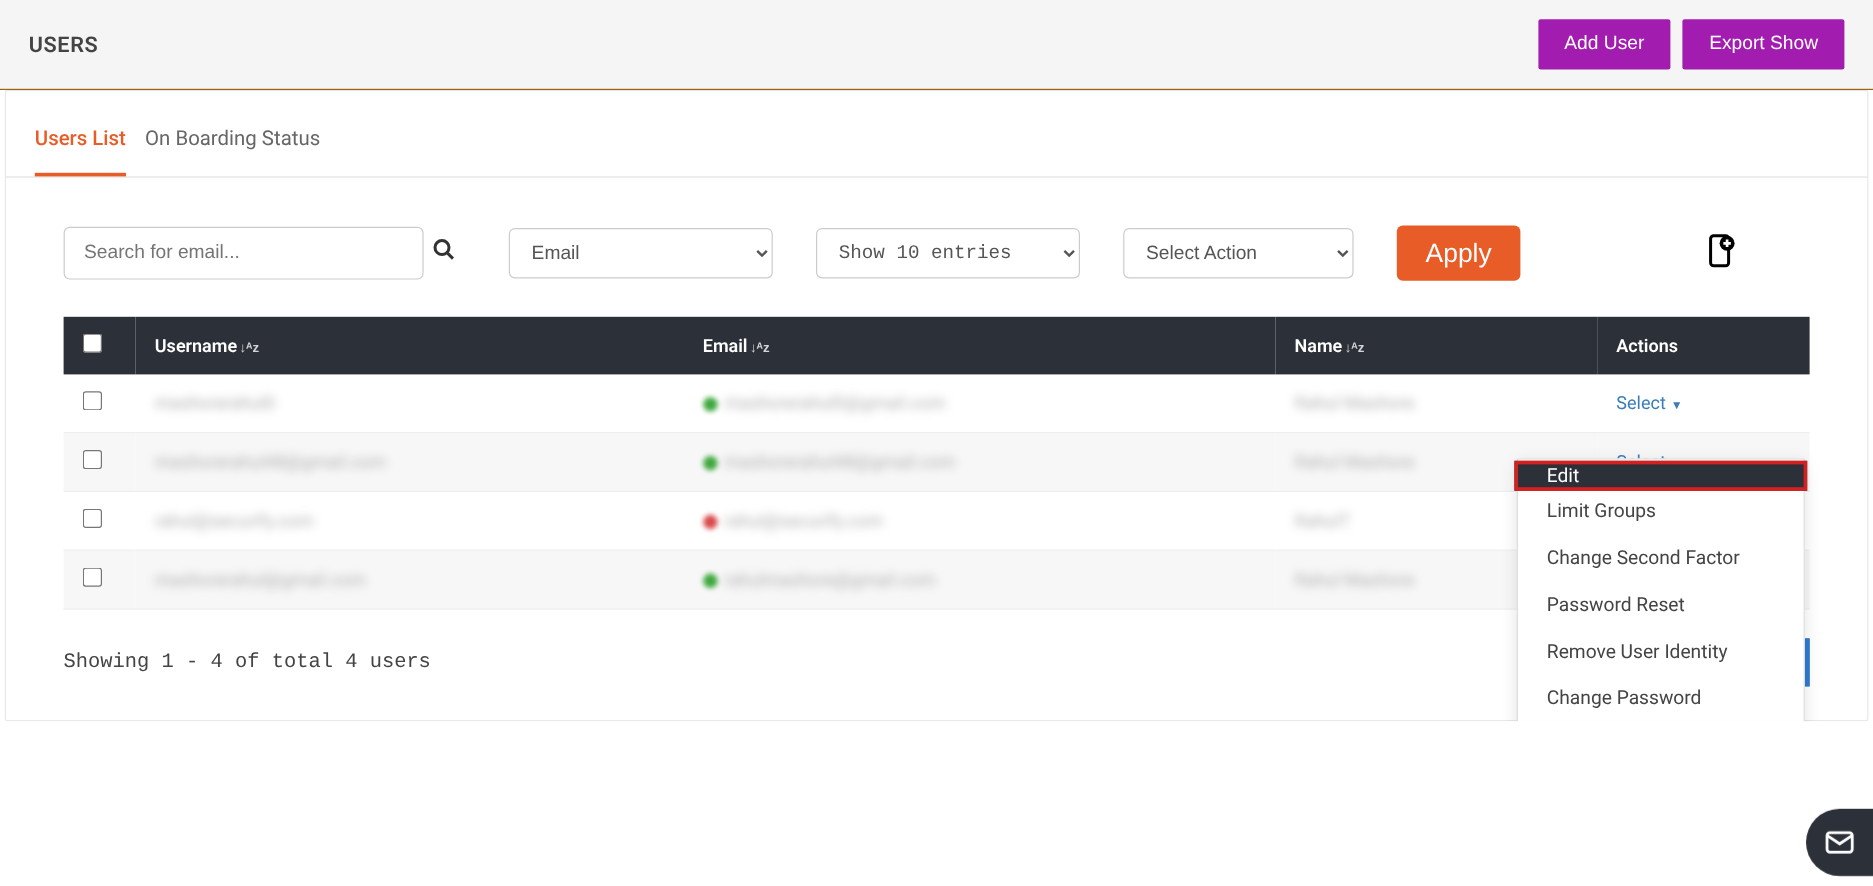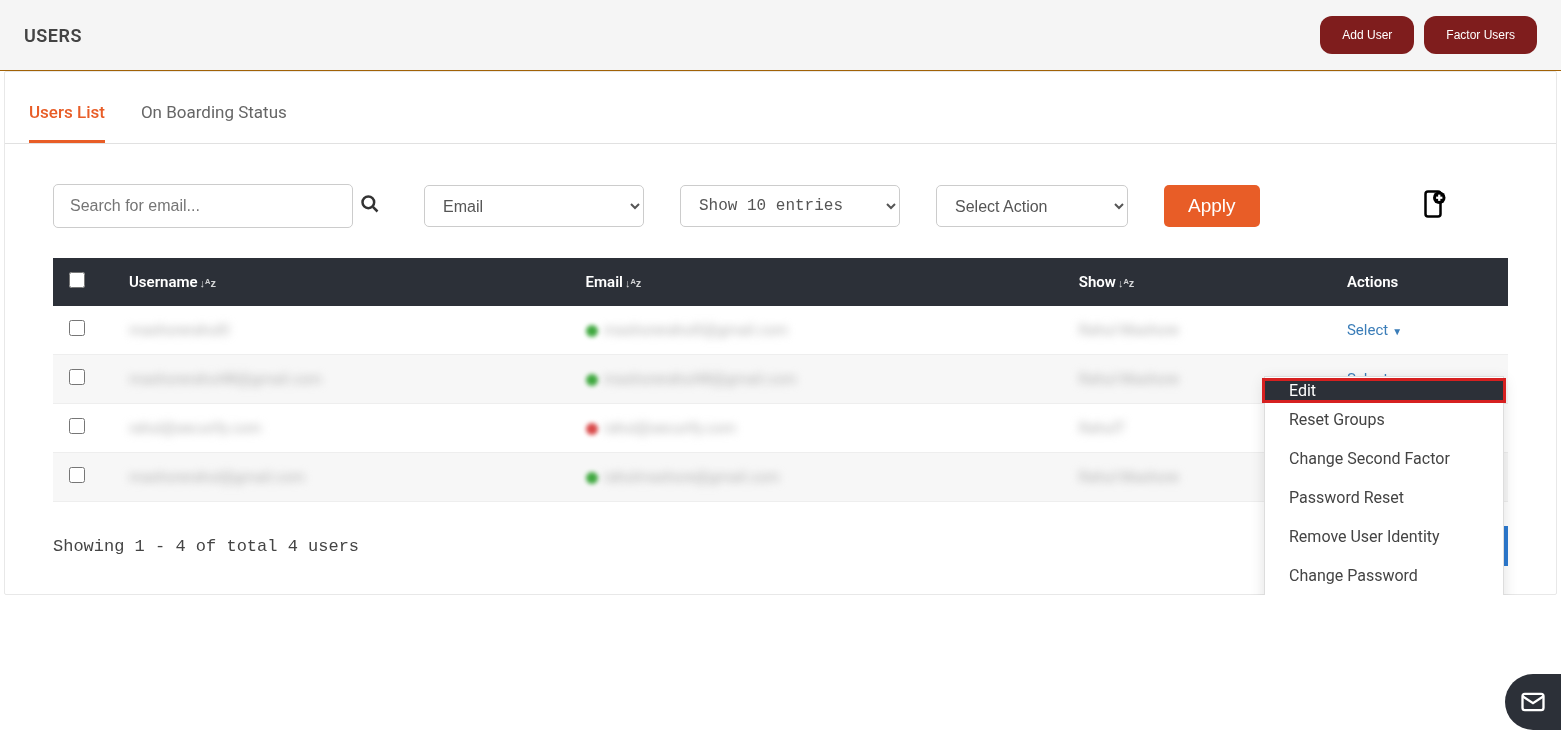"Add User" .btn-primary { background: #7f1d1d -> #a21caf; border-radius: 12px -> 2px; font-size: 12px -> 16px }
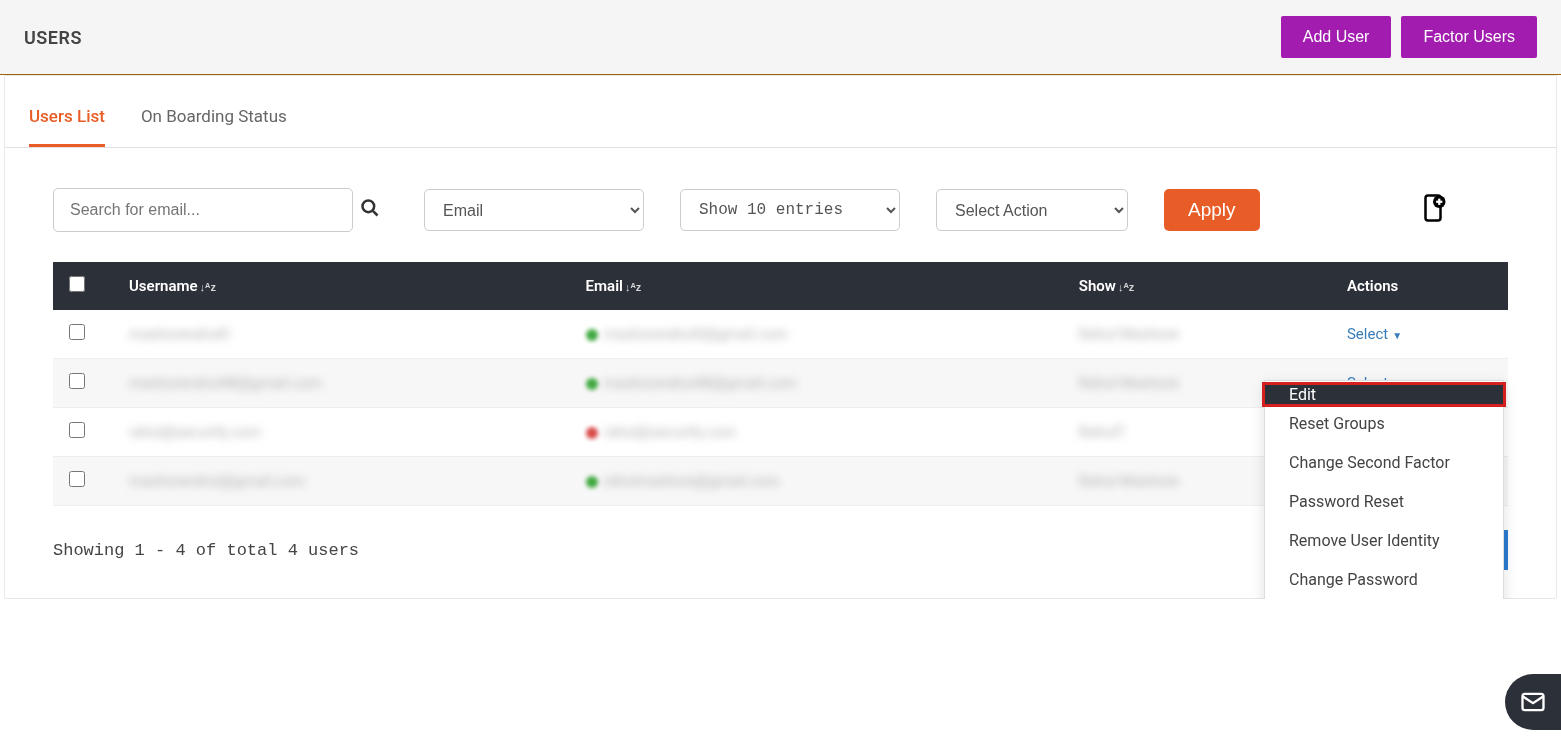"Factor Users" button.btn-primary { text: Factor Users -> Export Show }
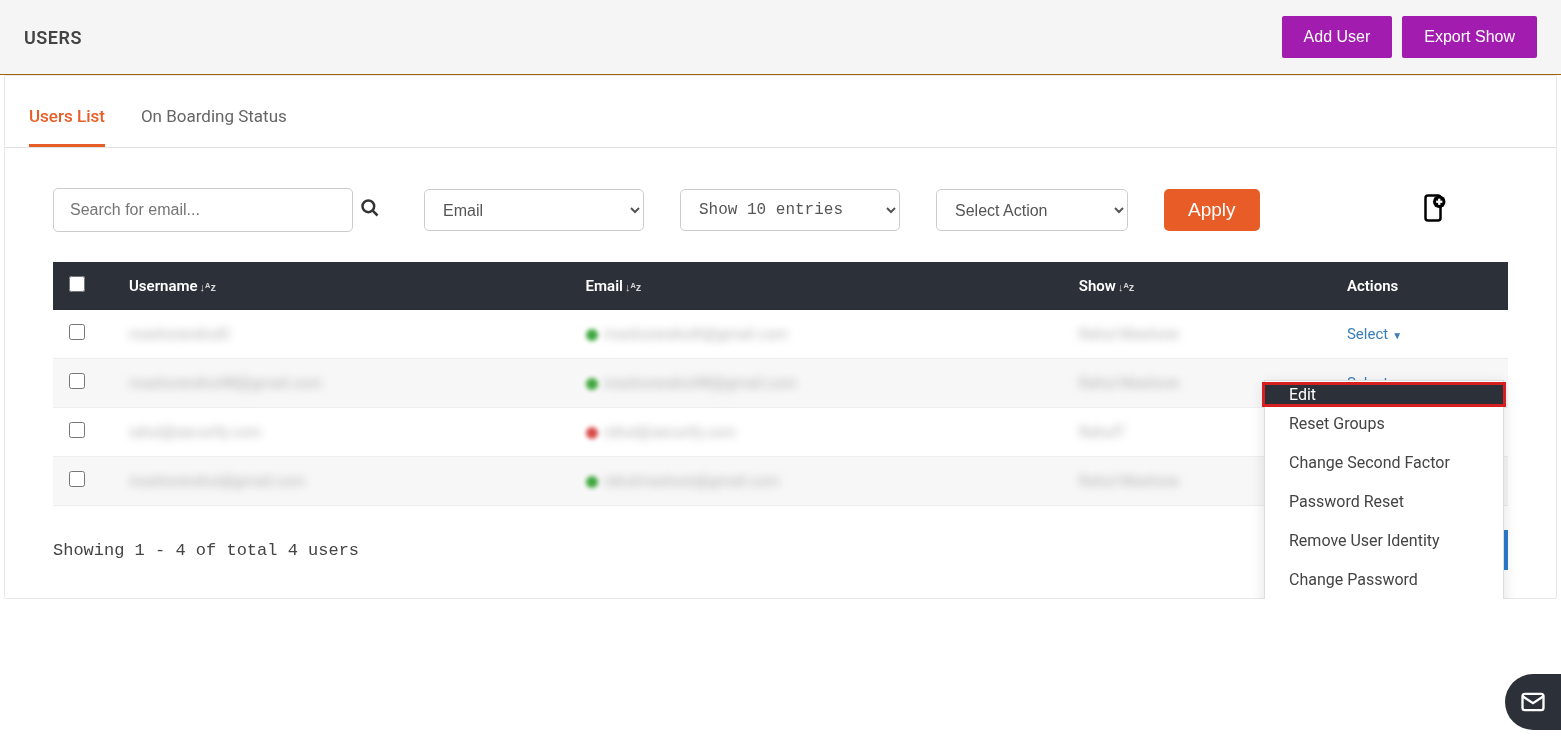"Users List" .tabs { gap: 36px -> 16px }
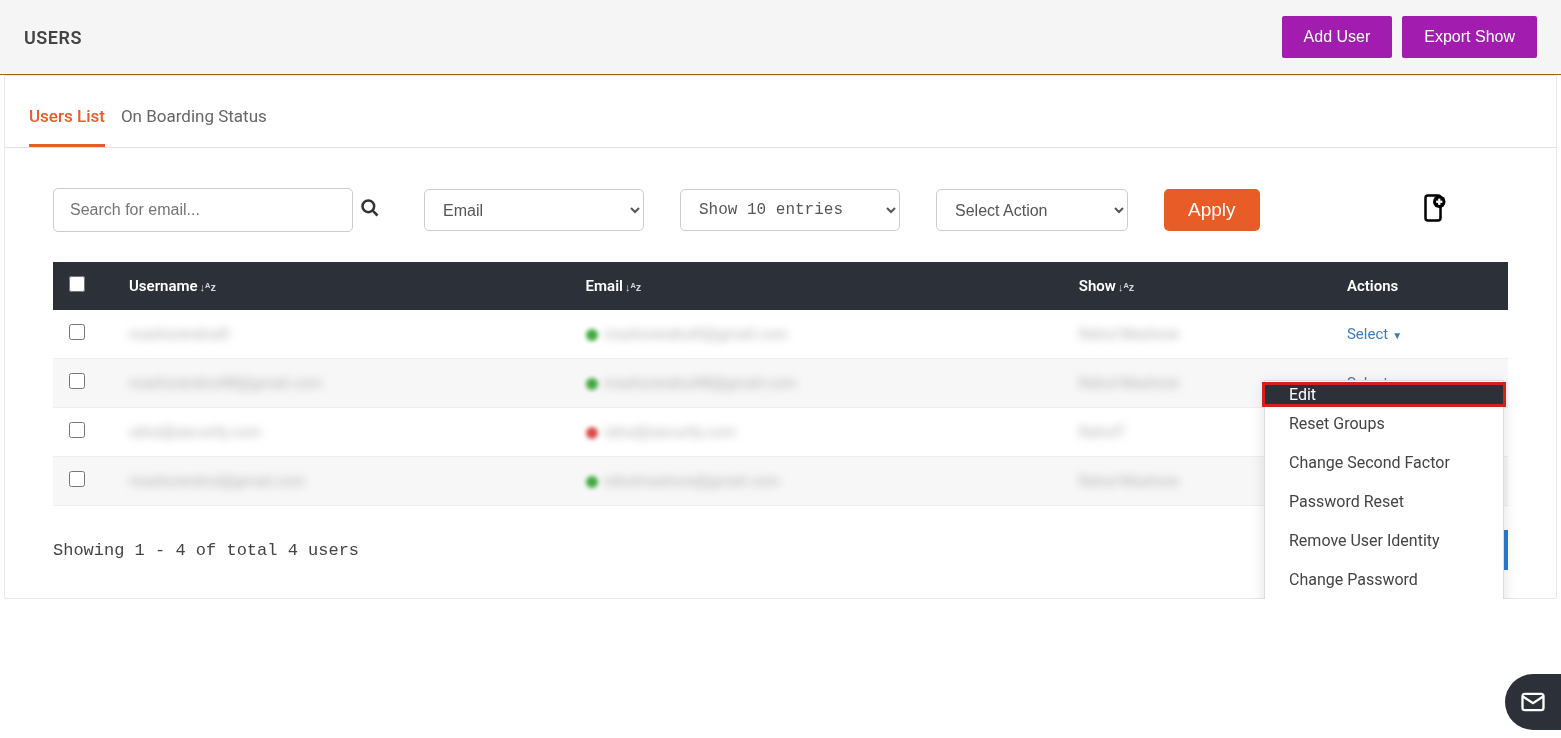"Apply" .btn-apply { font-size: 19px -> 22px }
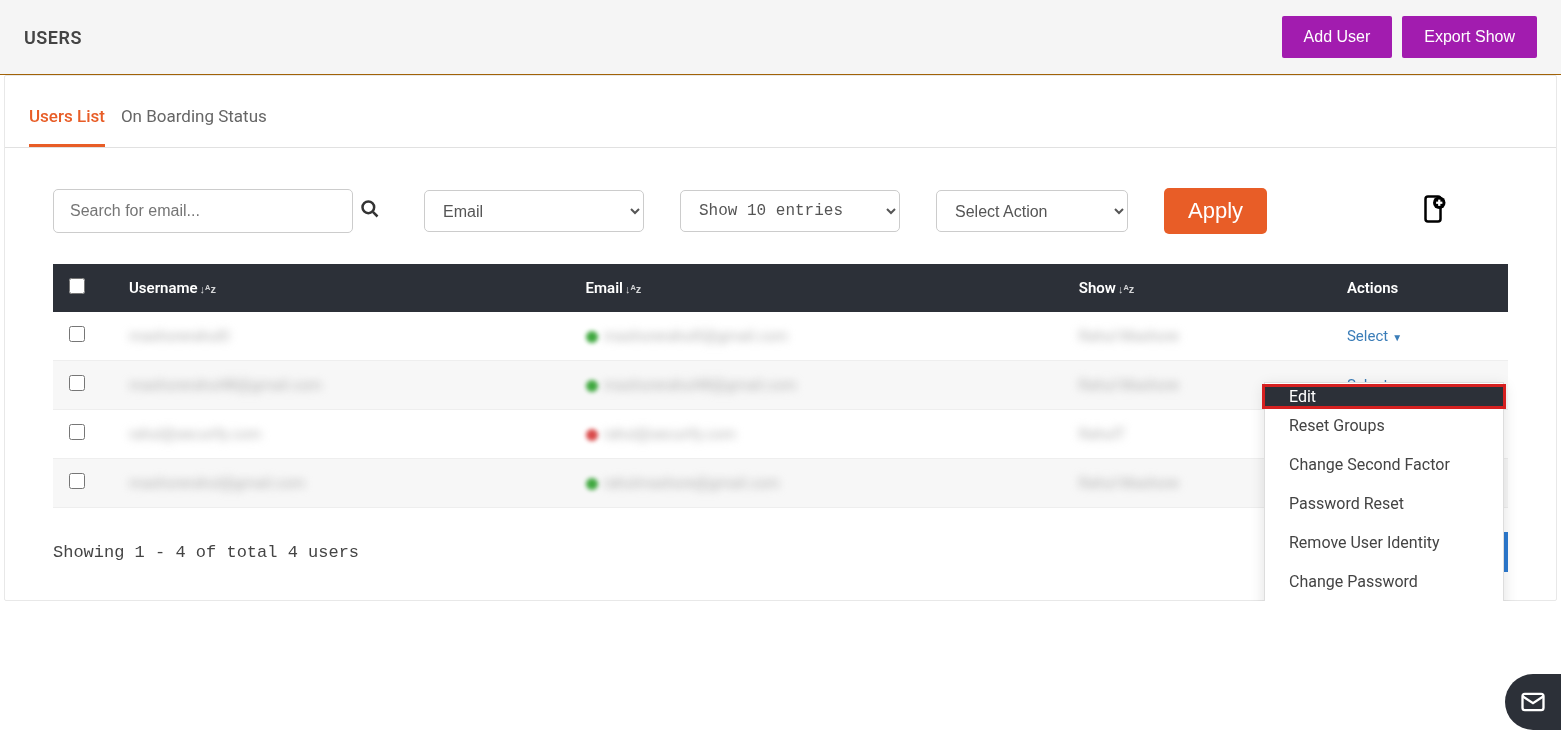"Show" span { text: Show -> Name }
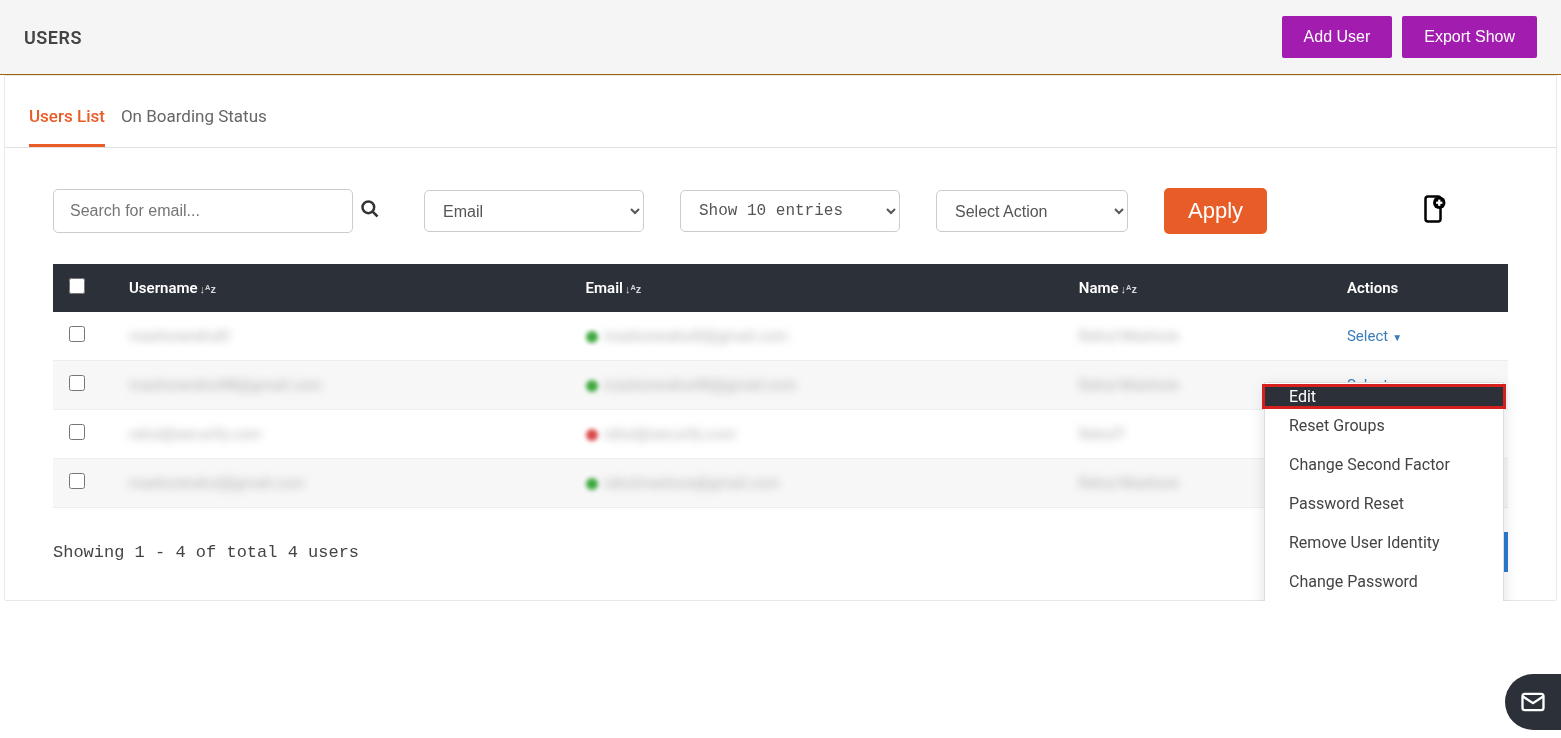"Reset Groups" div.dropdown-item { text: Reset -> Limit }
